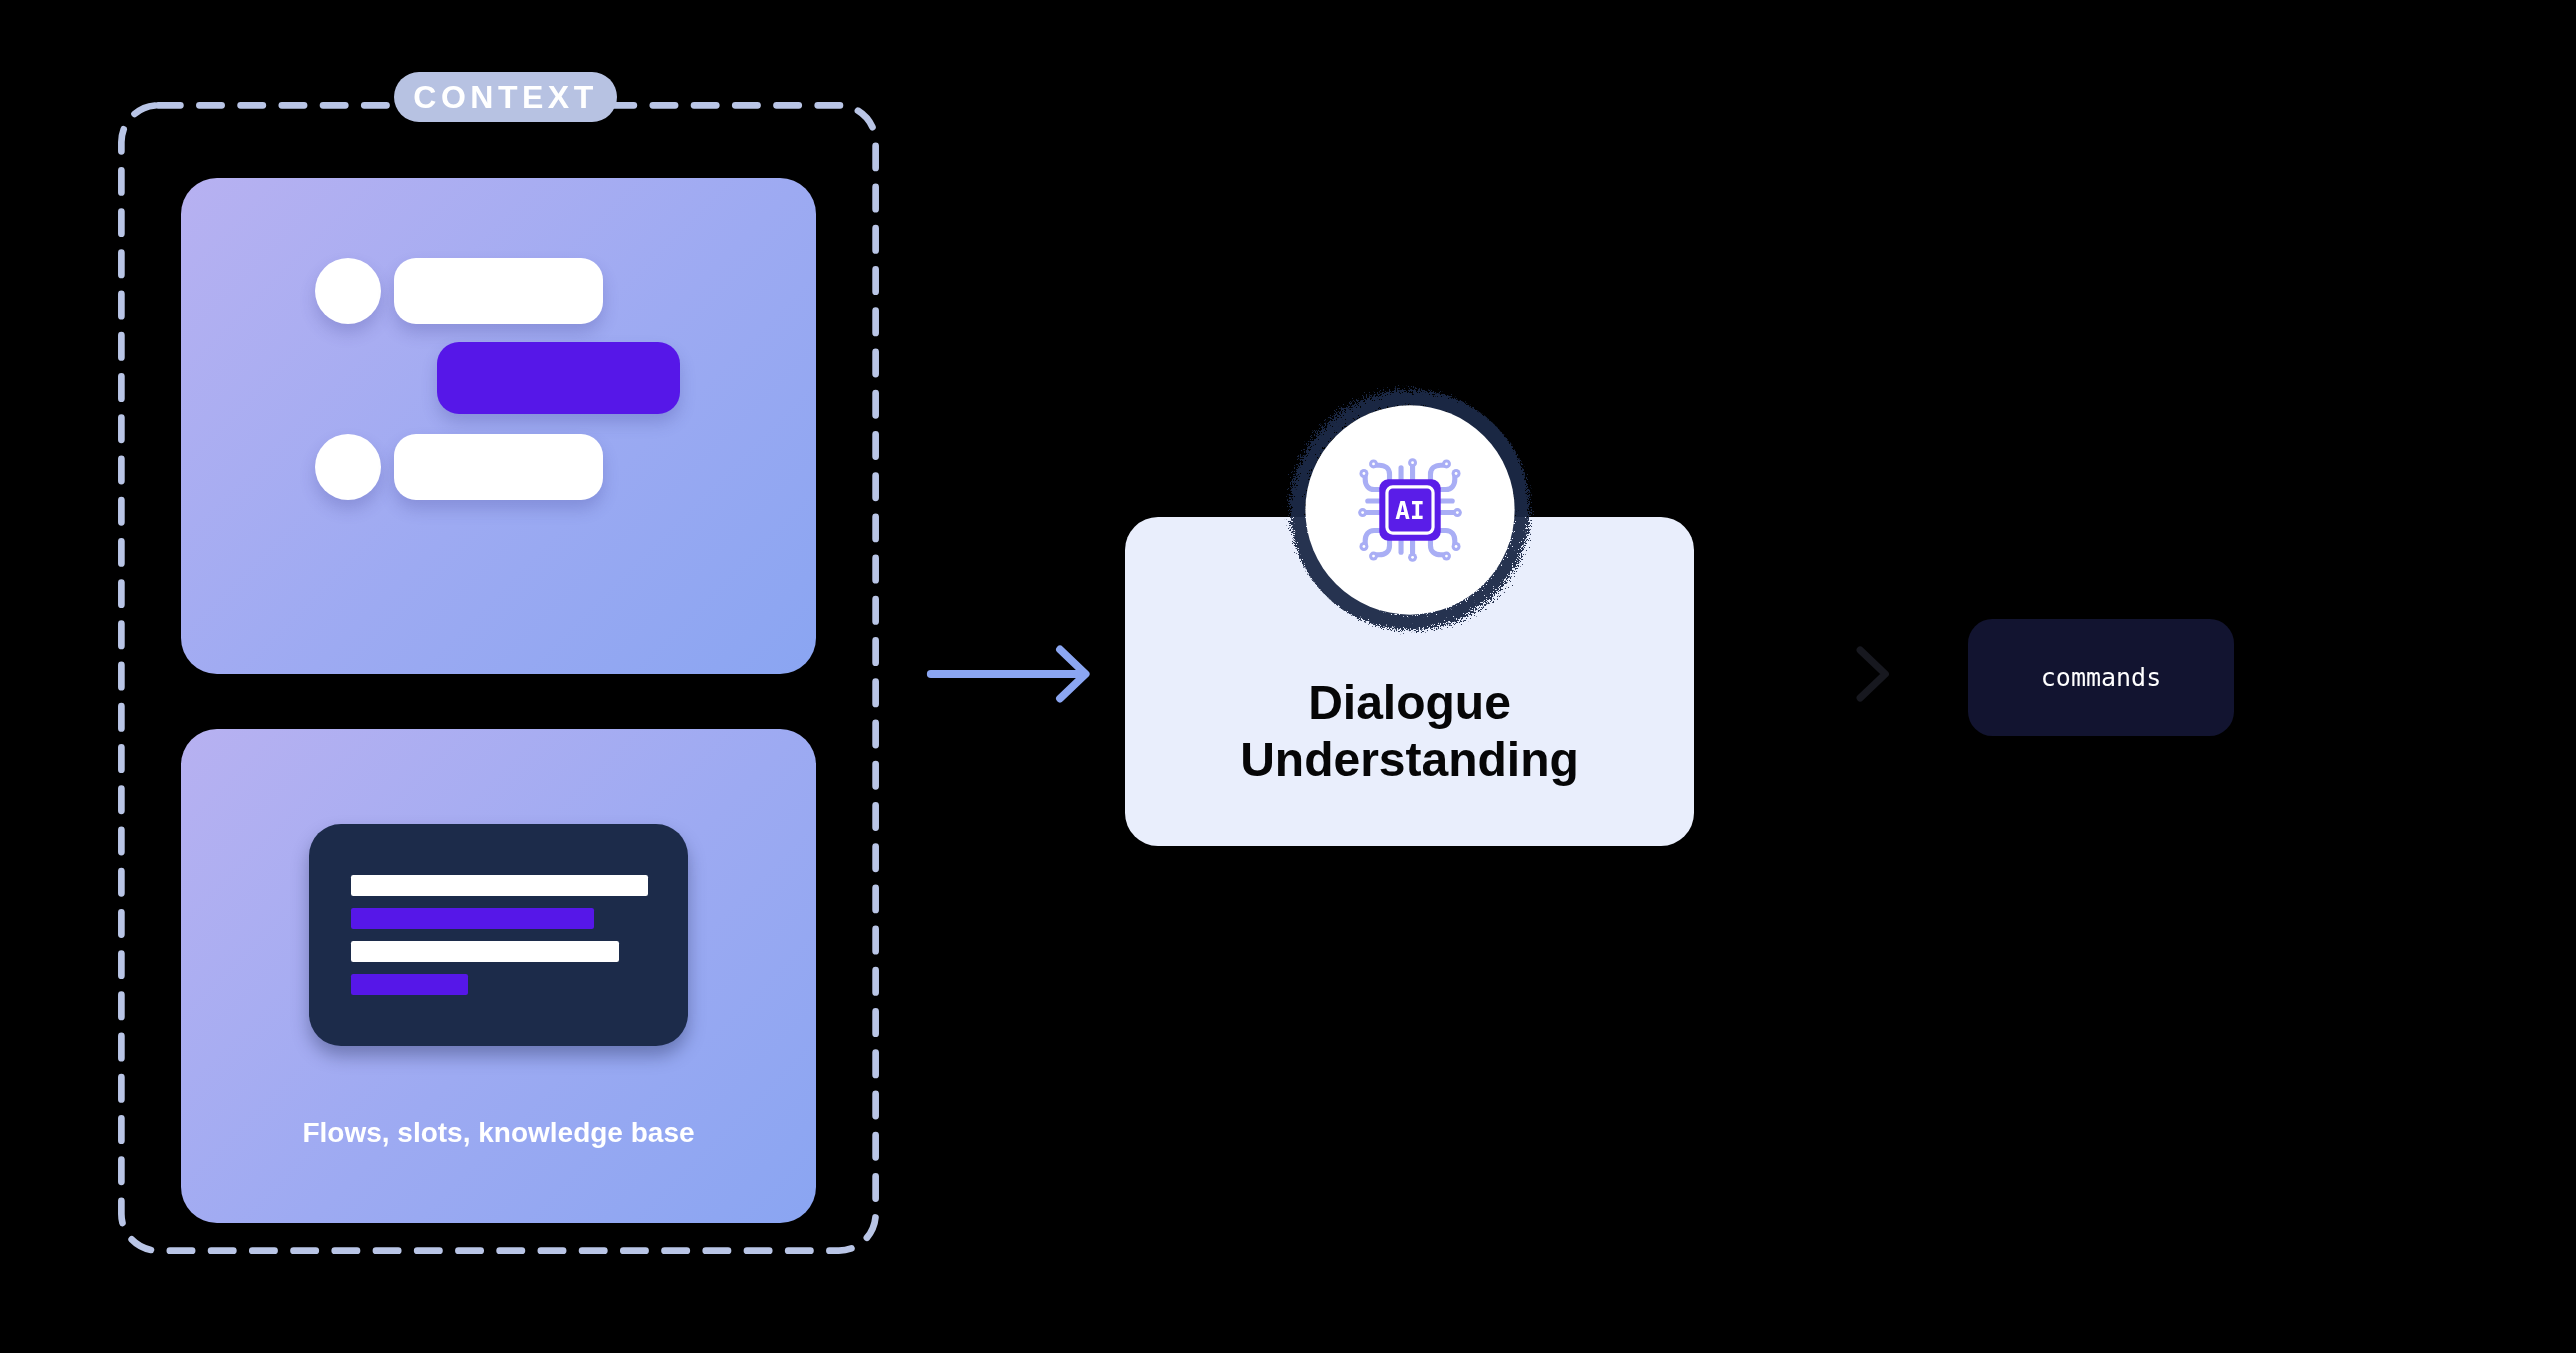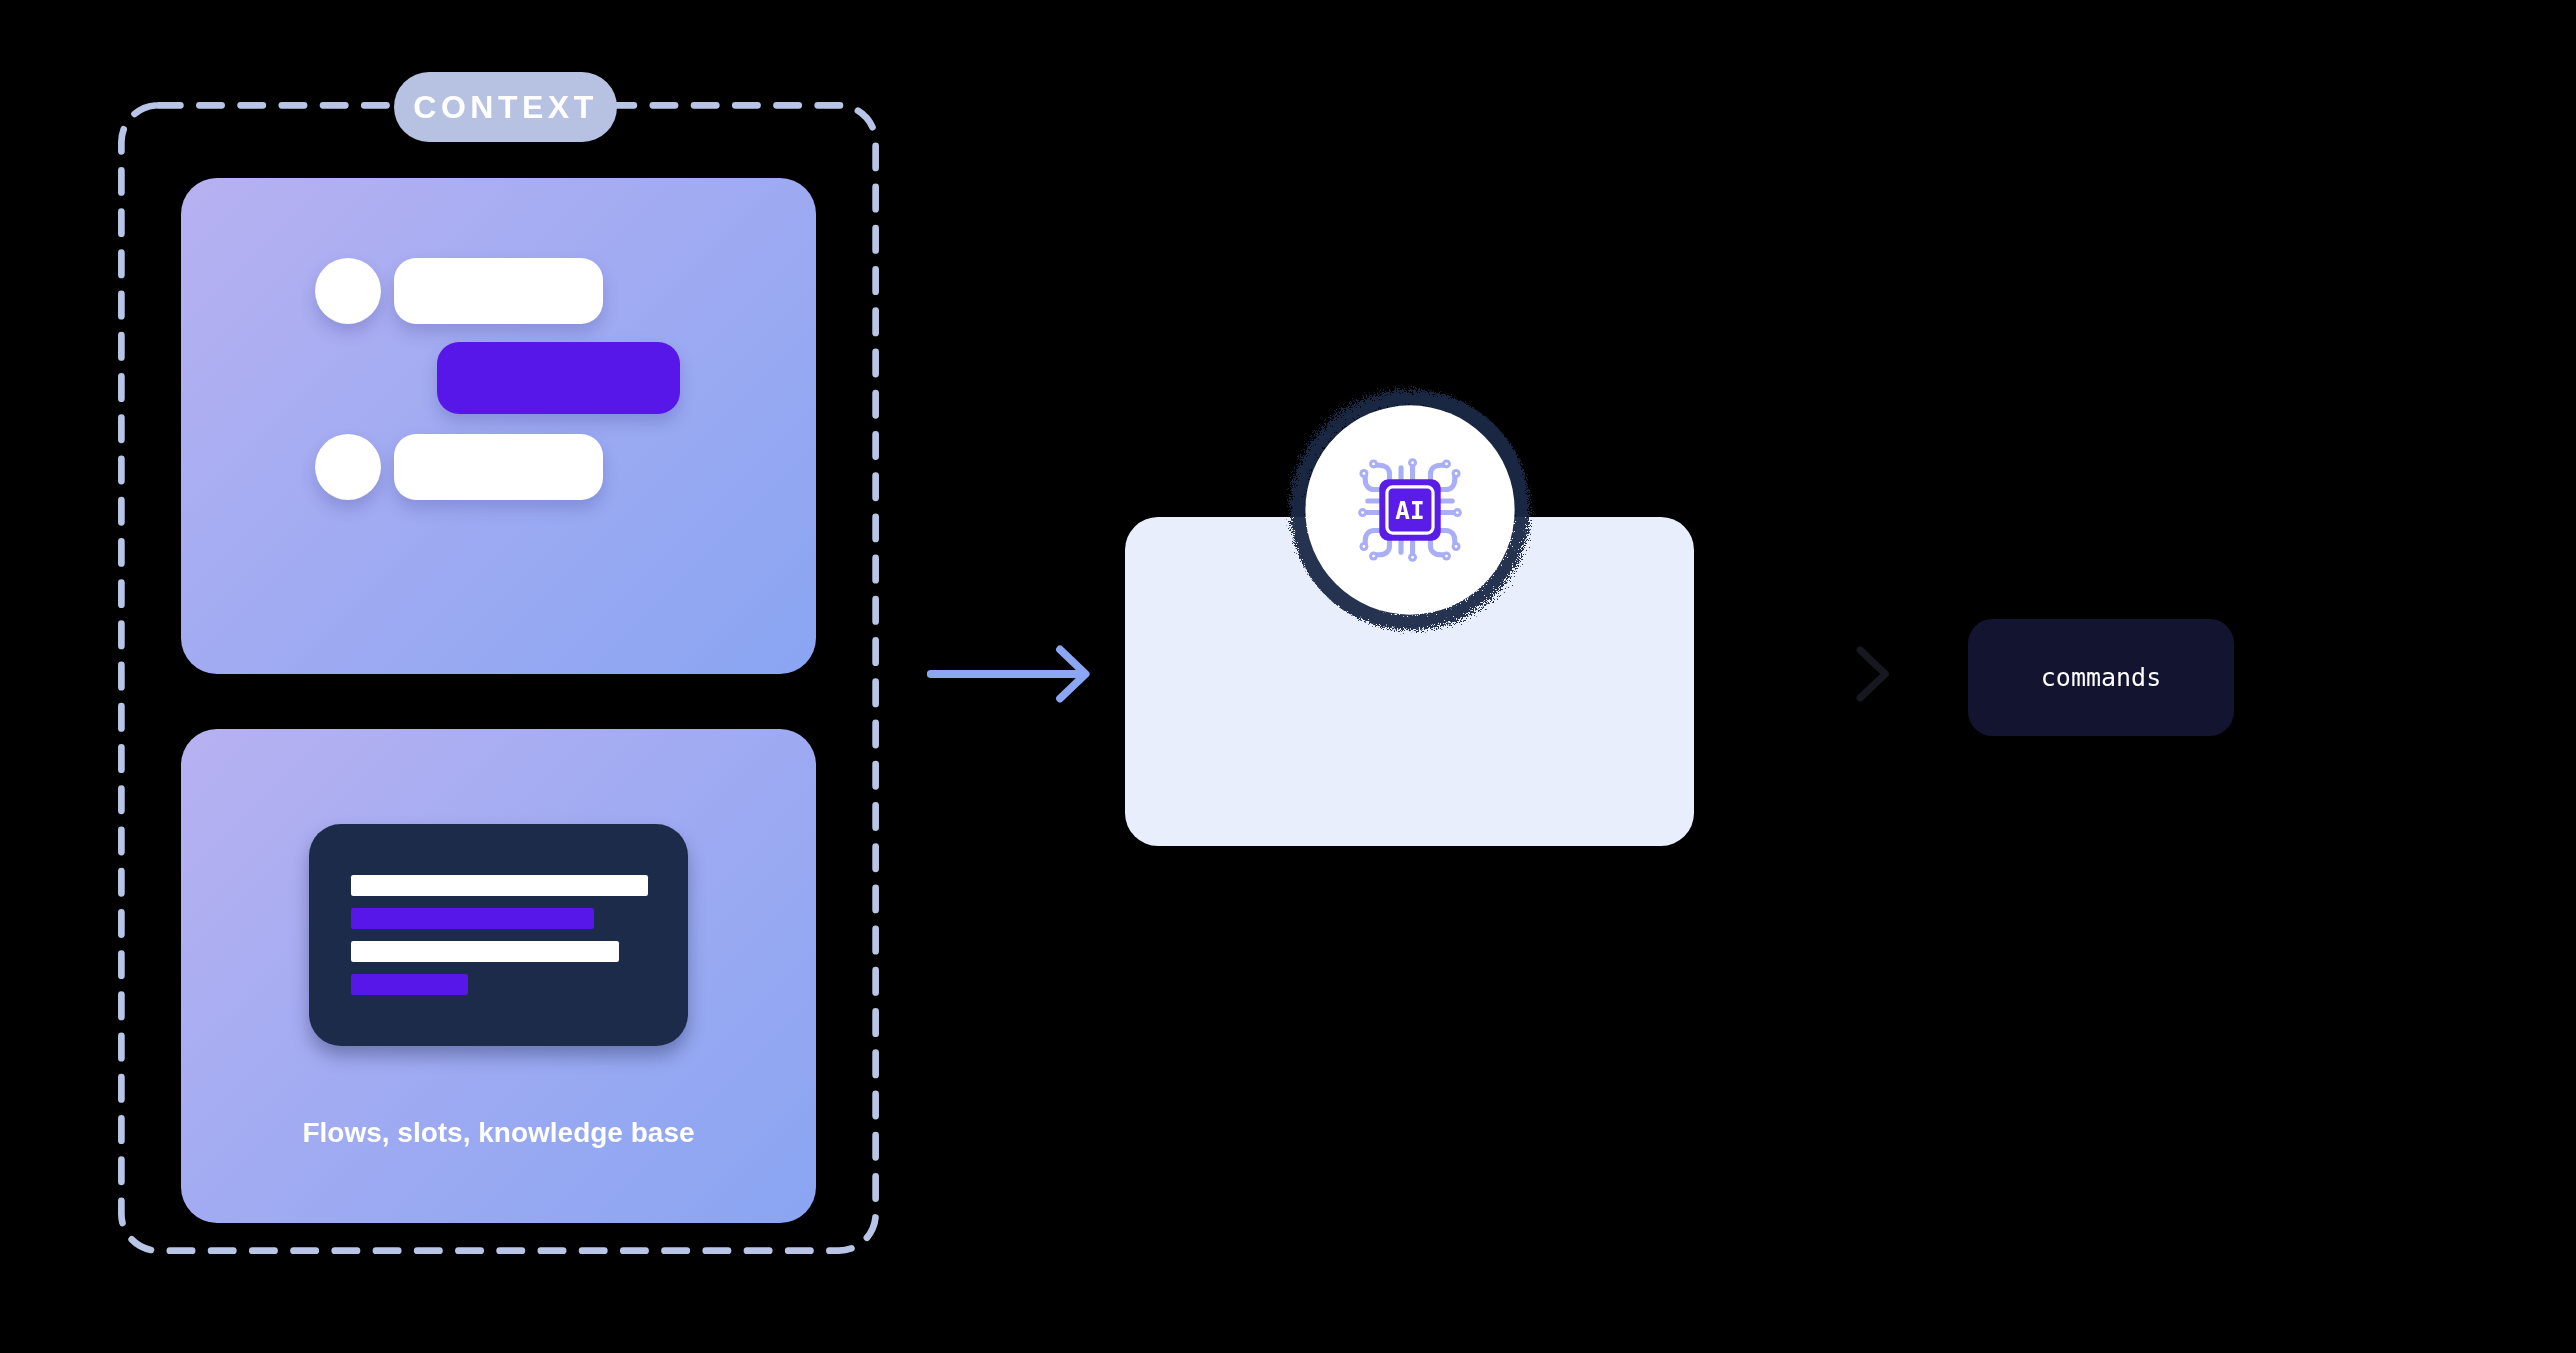"CONTEXT" .context-pill { height: 70px -> 50px }
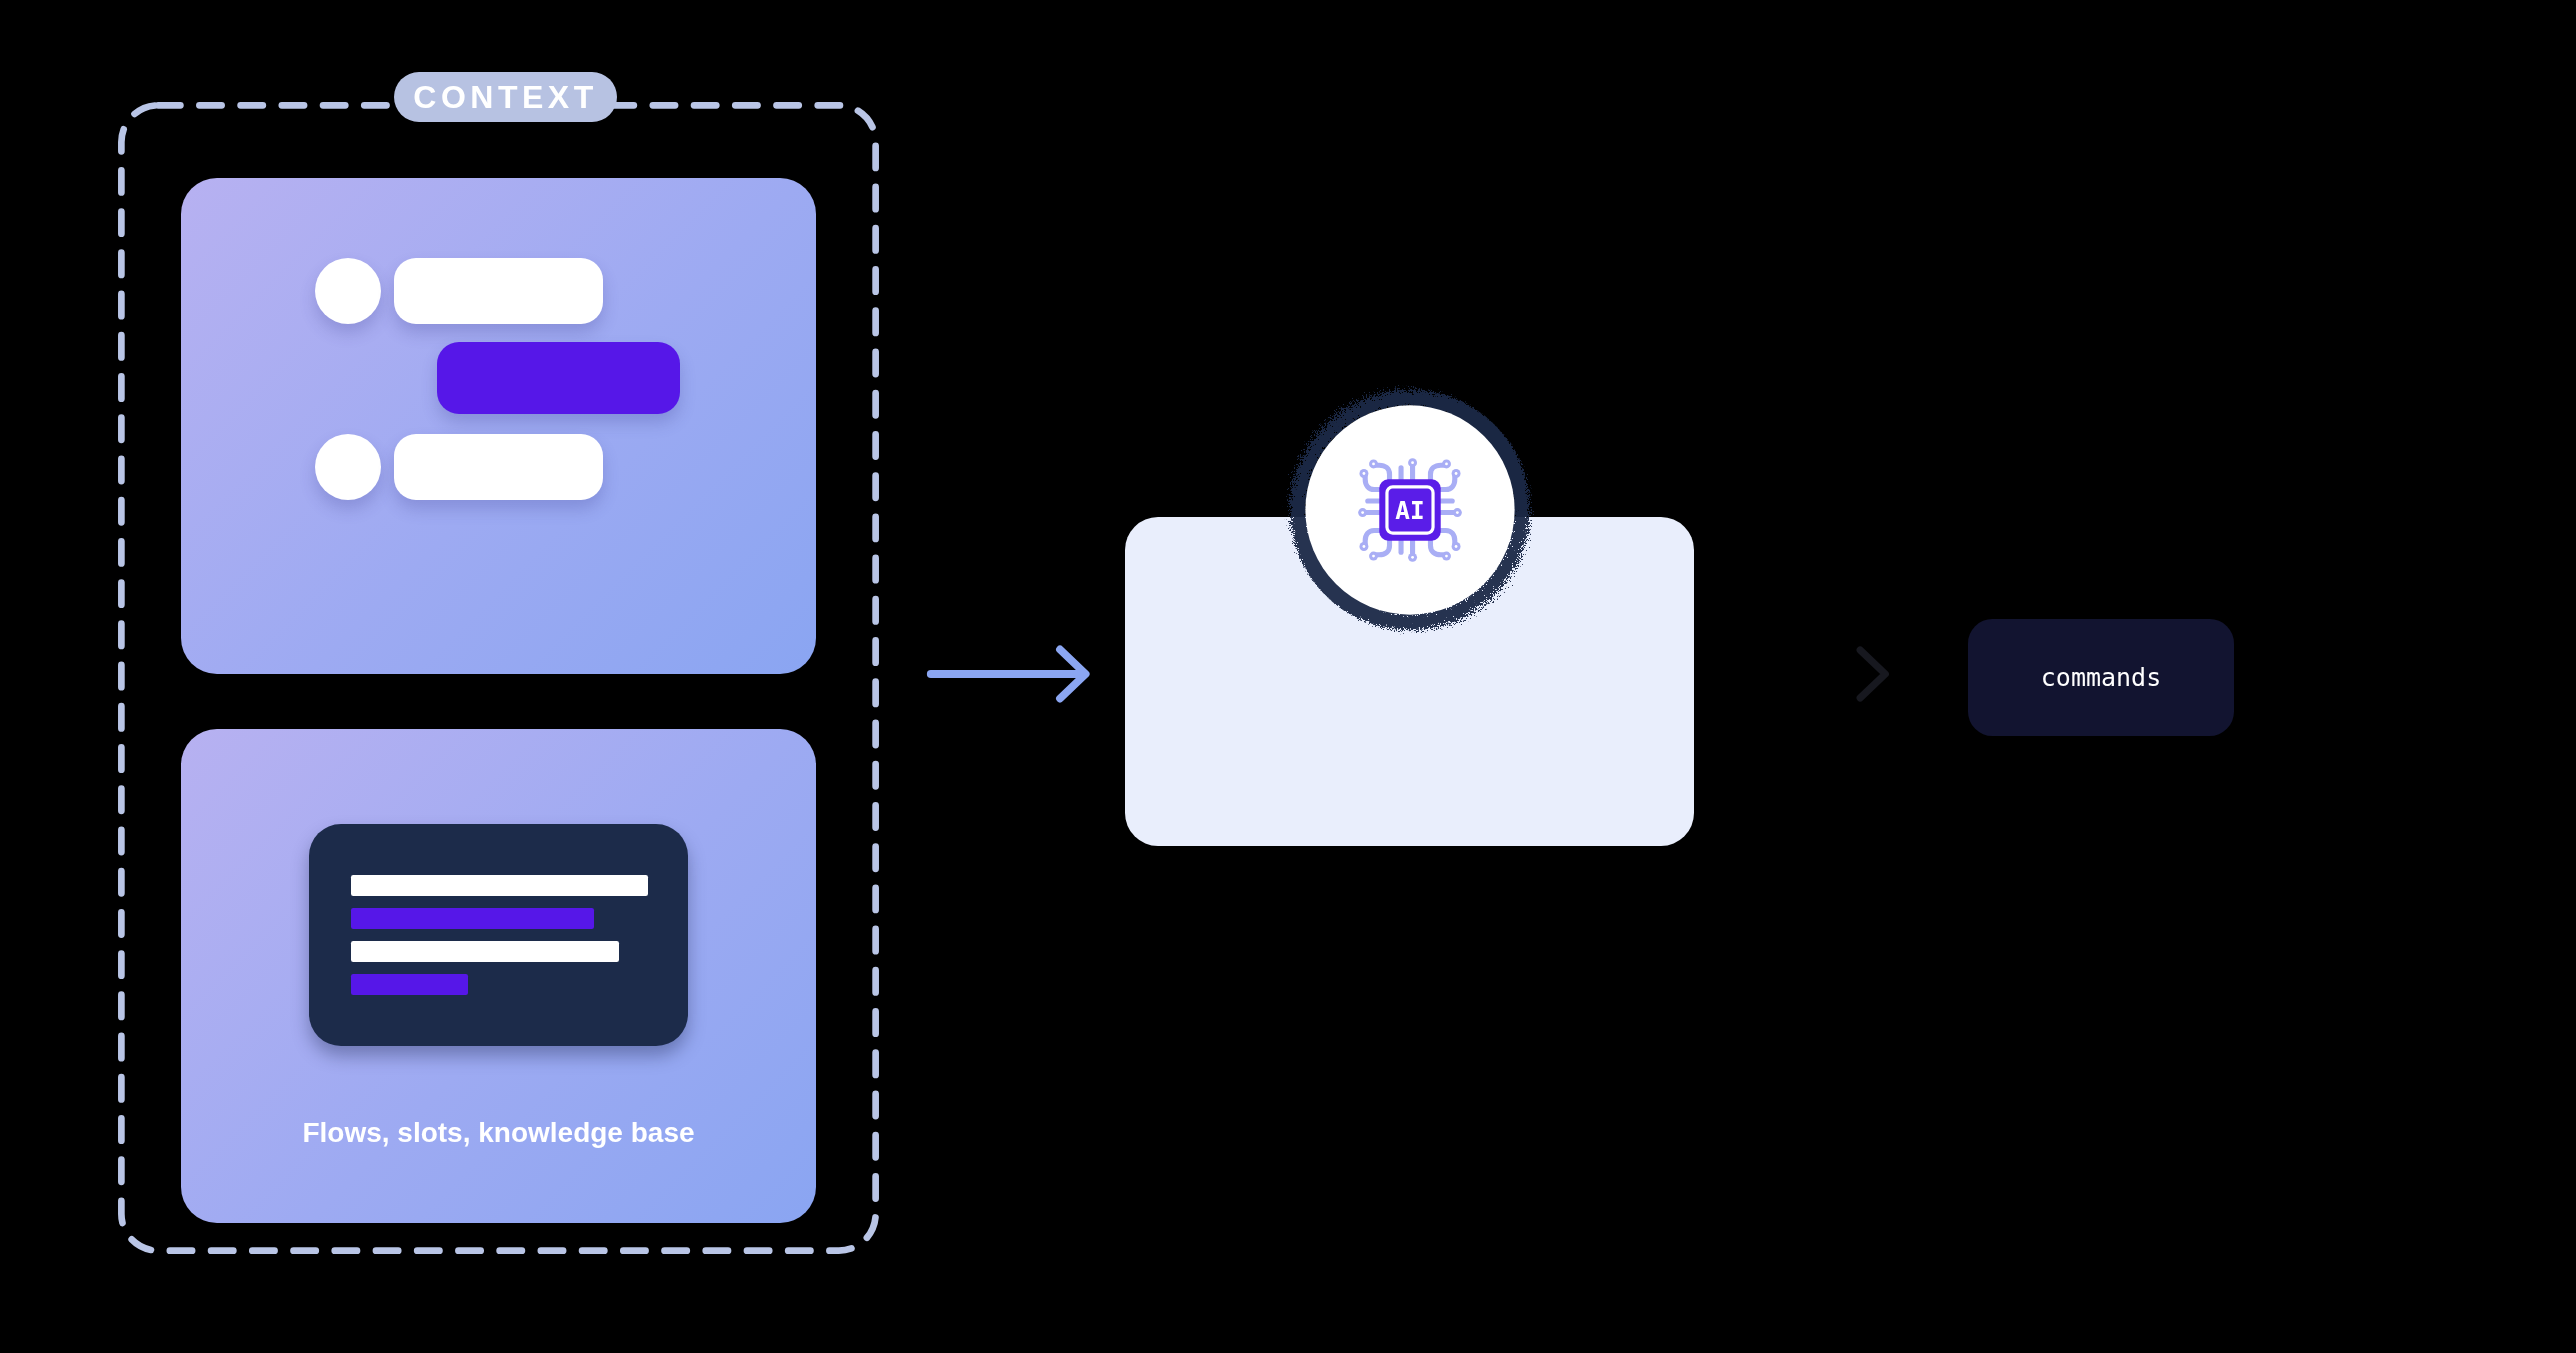"Dialogue Understanding" div { html: none -> <div> <span>Dialogue Understanding</span> </div> }
